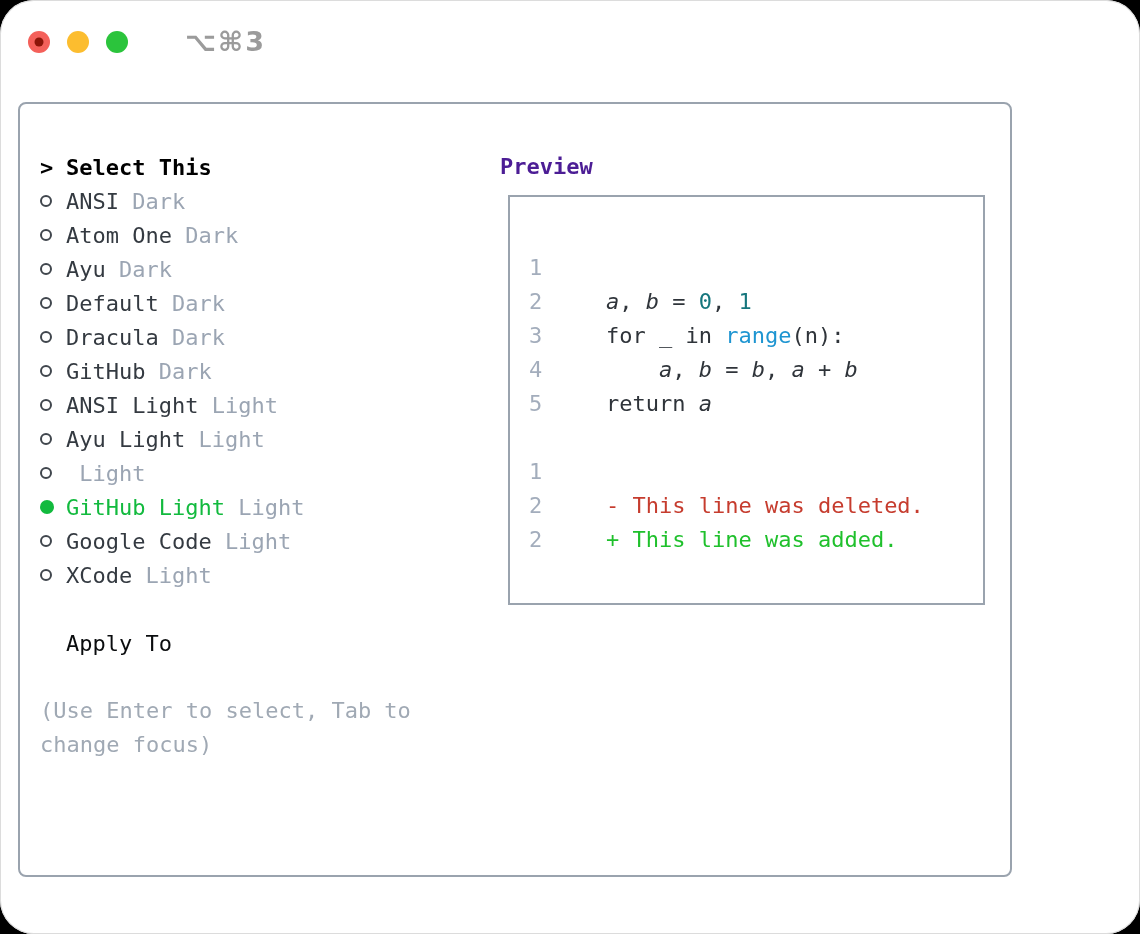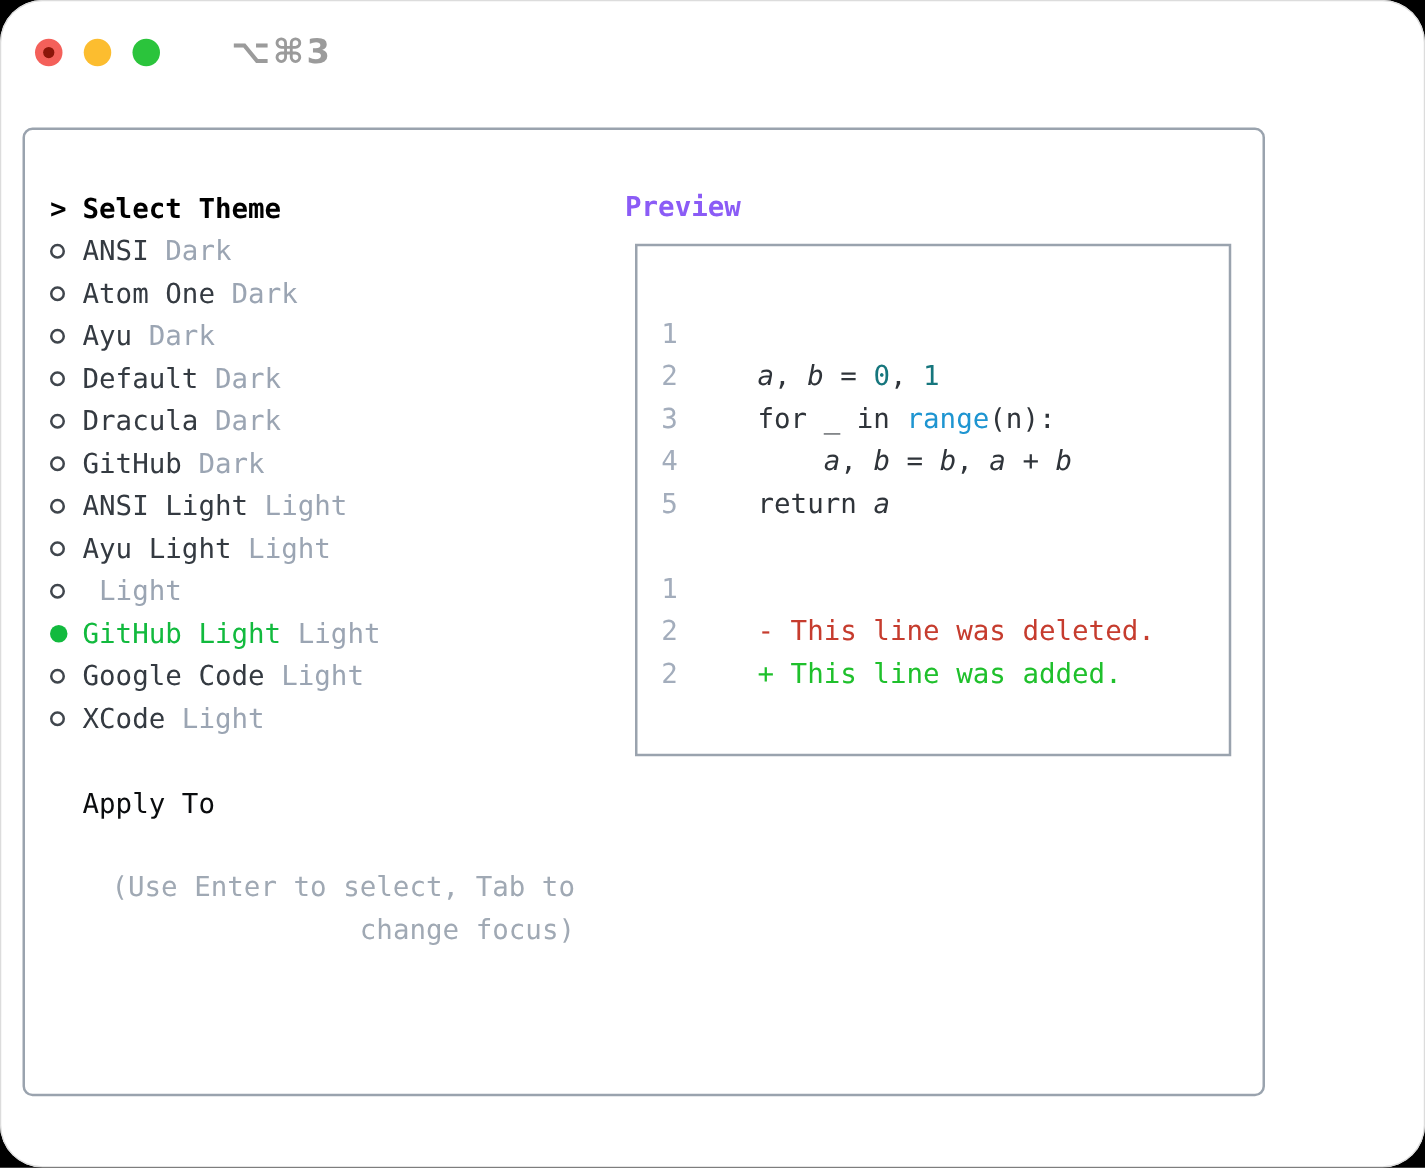"Select Theme" span.hdr-label { text: Theme -> This }
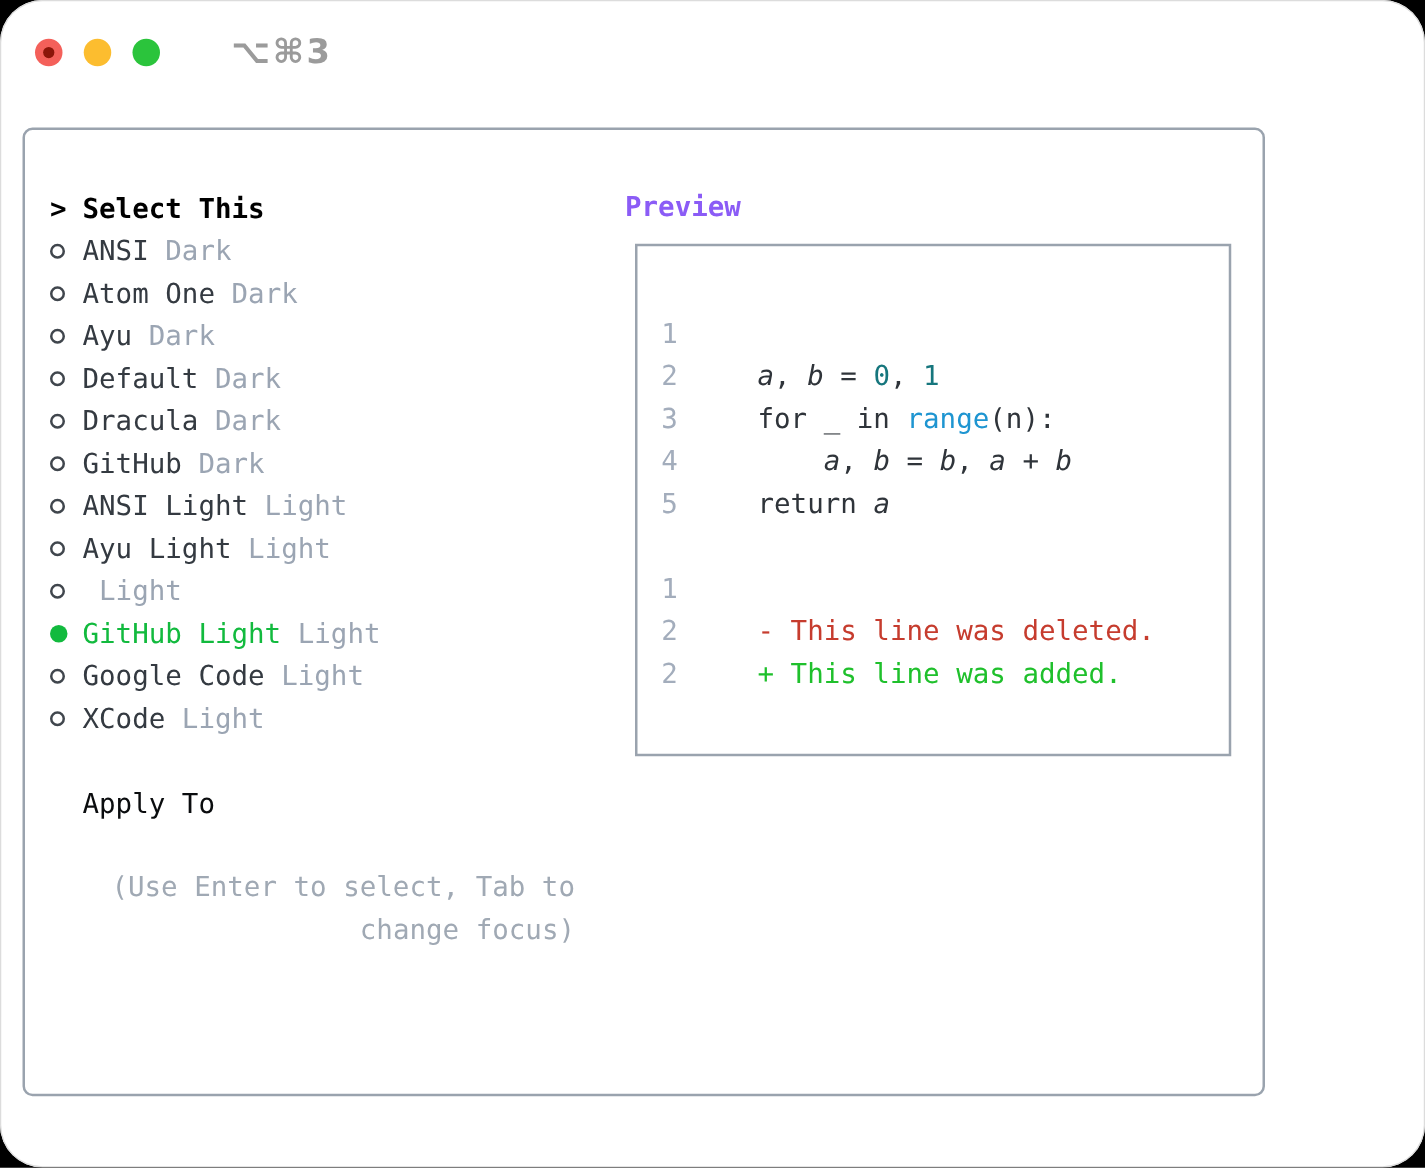"Preview" .preview-hdr { color: #8b5cf6 -> #4c1d95 }
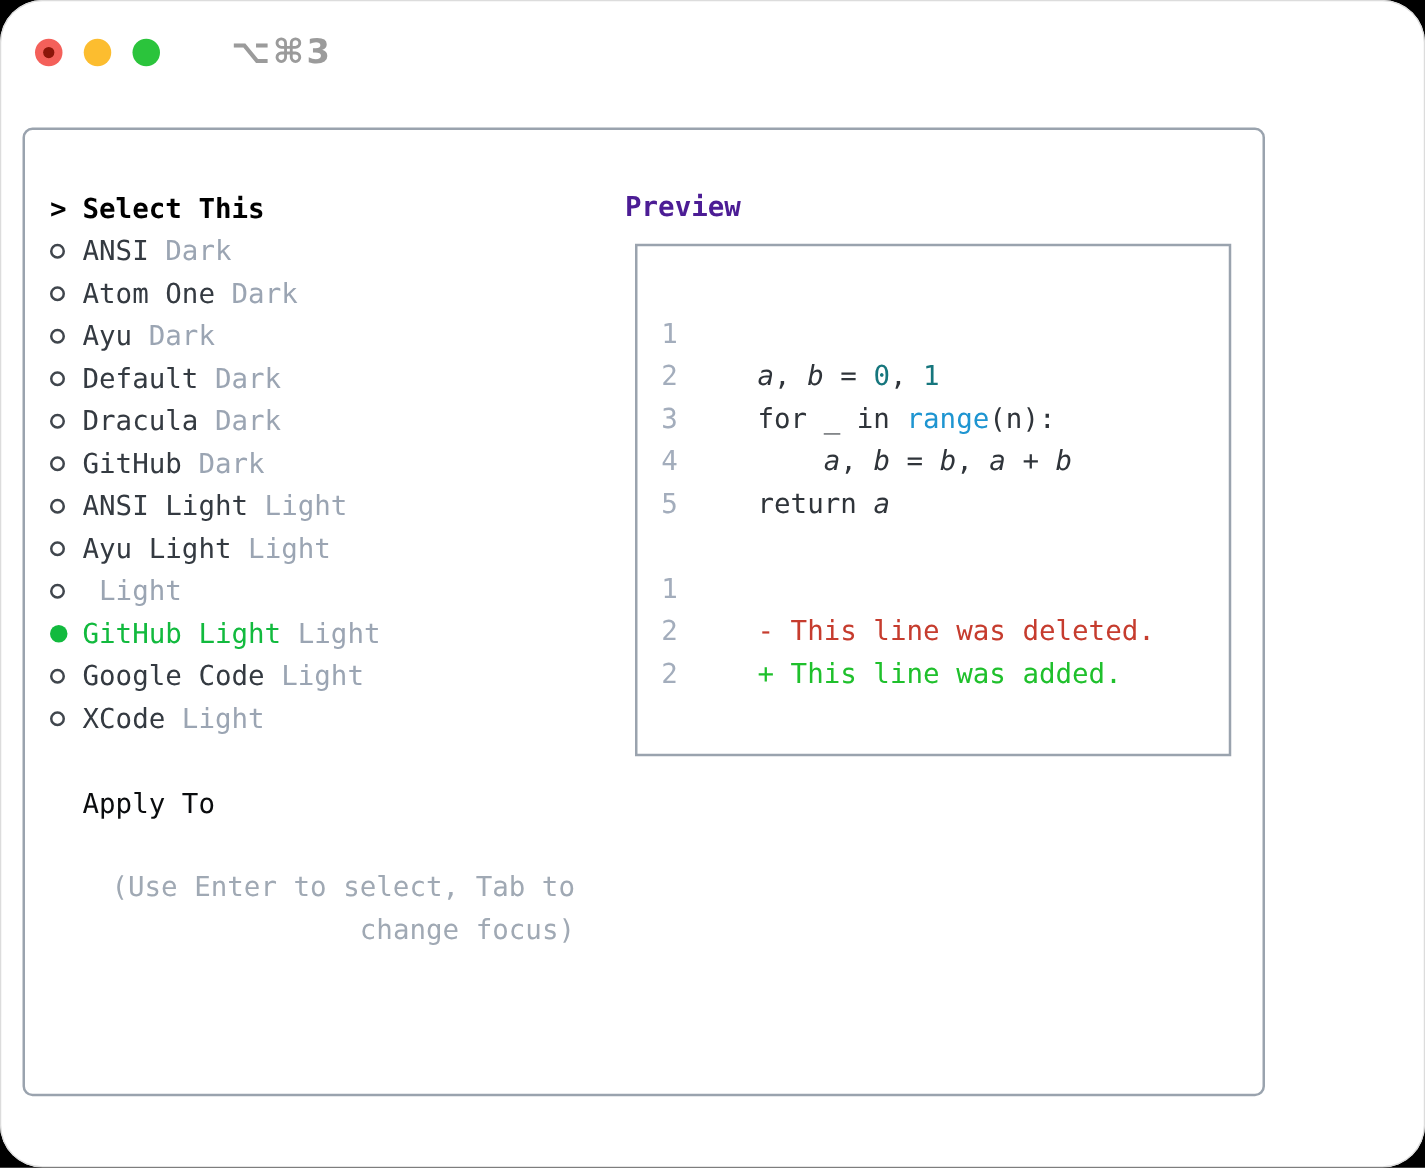"(Use Enter to select, Tab" .hint { text-align: right -> none }
